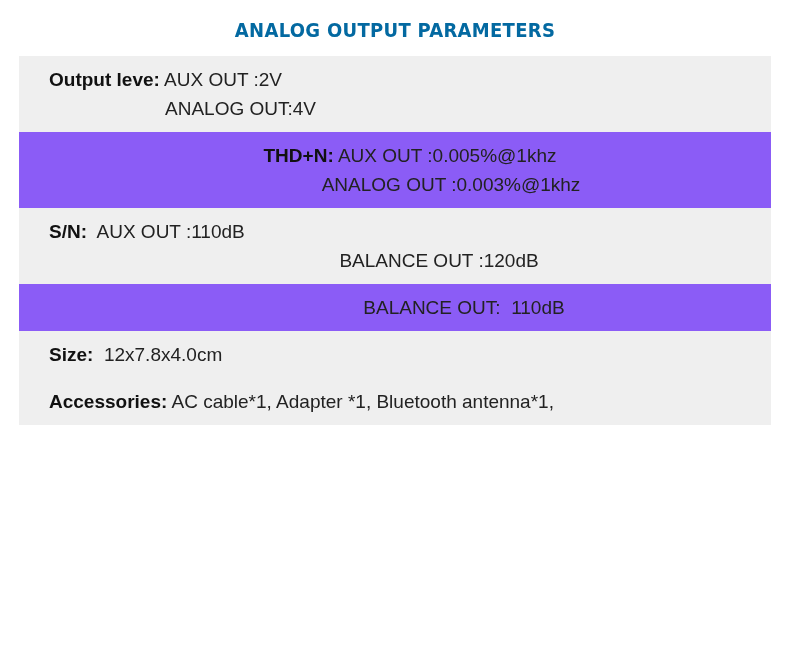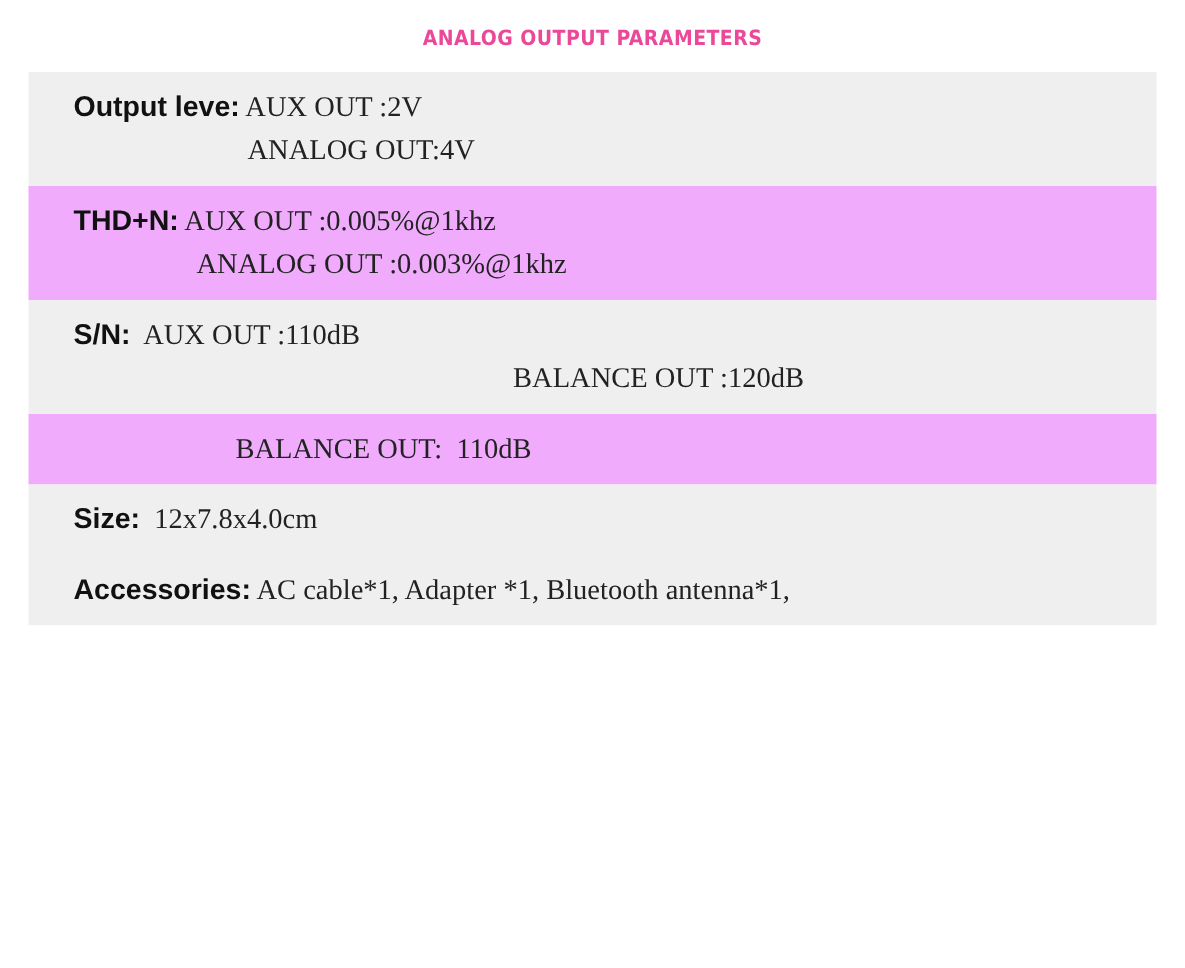"ANALOG OUTPUT PARAMETERS" .title { color: #ec4899 -> #0369a1; font-size: 14px -> 20px }
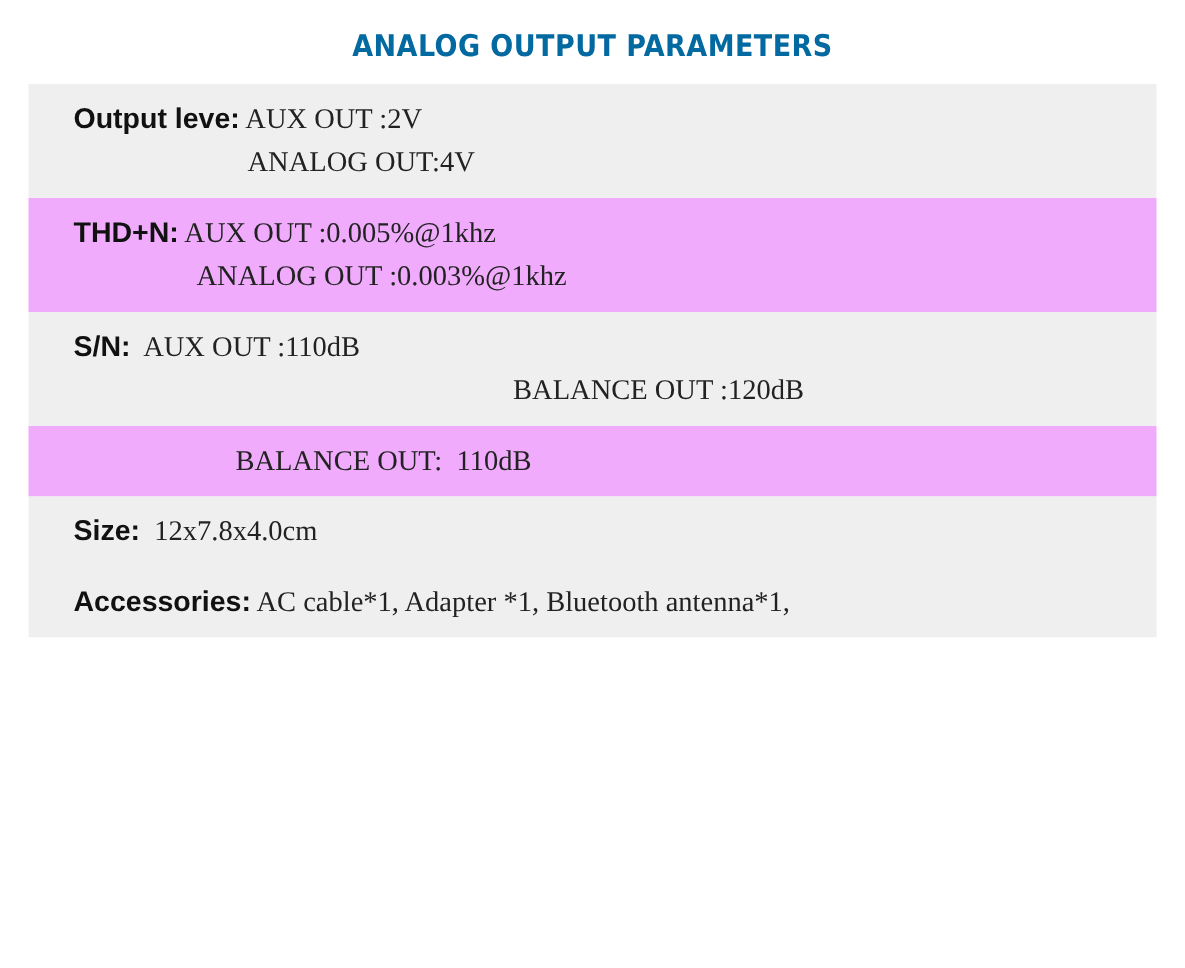"AUX OUT :2V" .value { font-family: Liberation Serif, serif -> none }
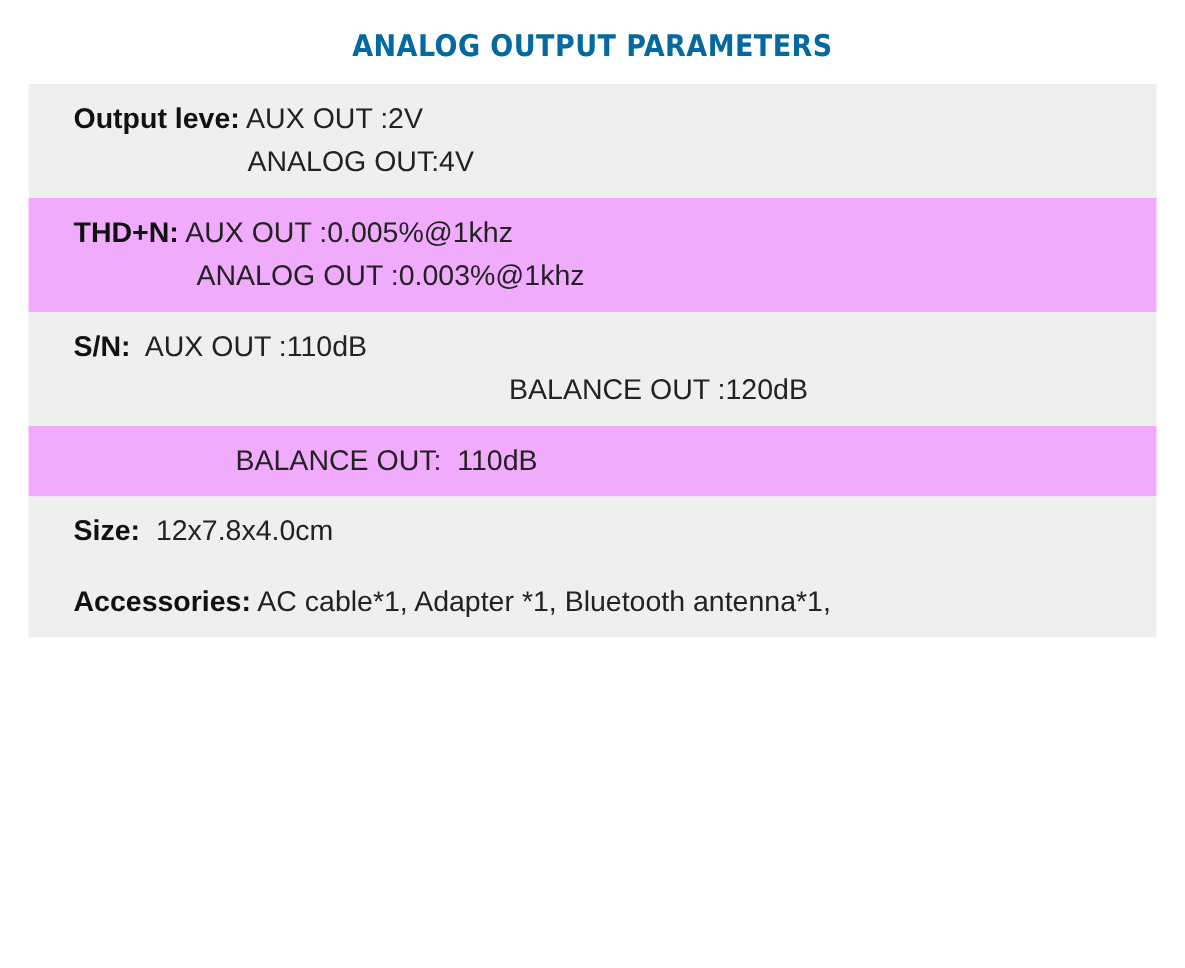"THD+N: AUX OUT :0.005%@1khz" .row.plain { background: #f0abfc -> #8b5cf6; text-align: none -> center }
